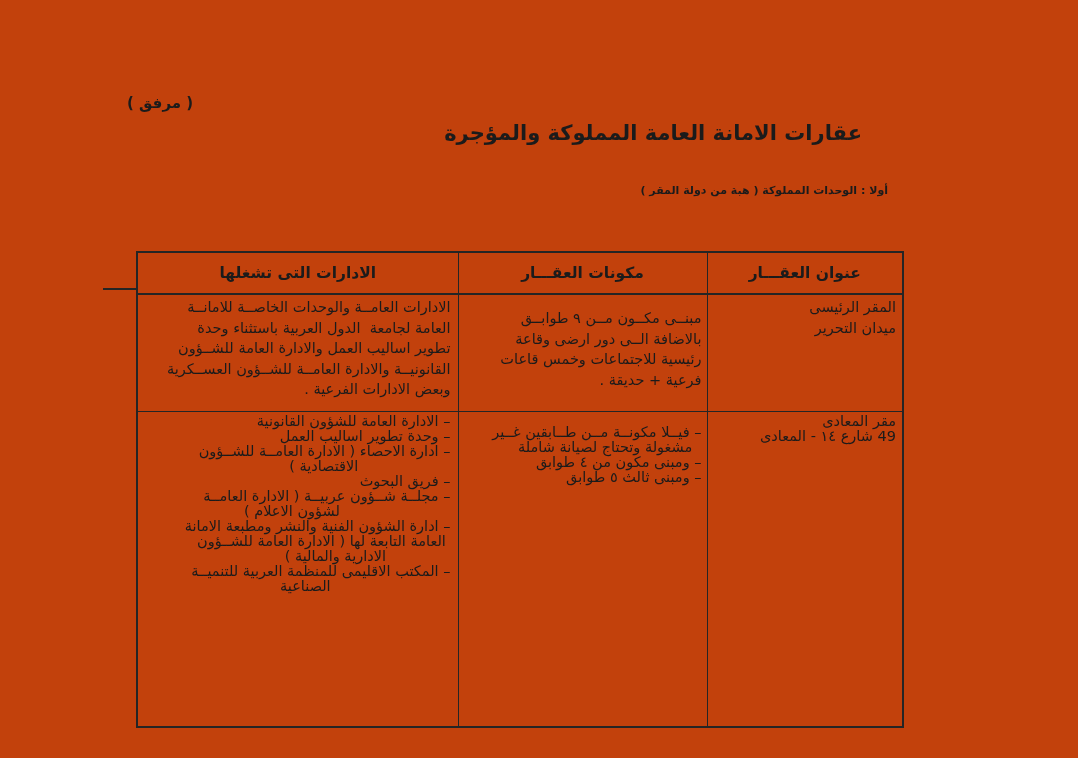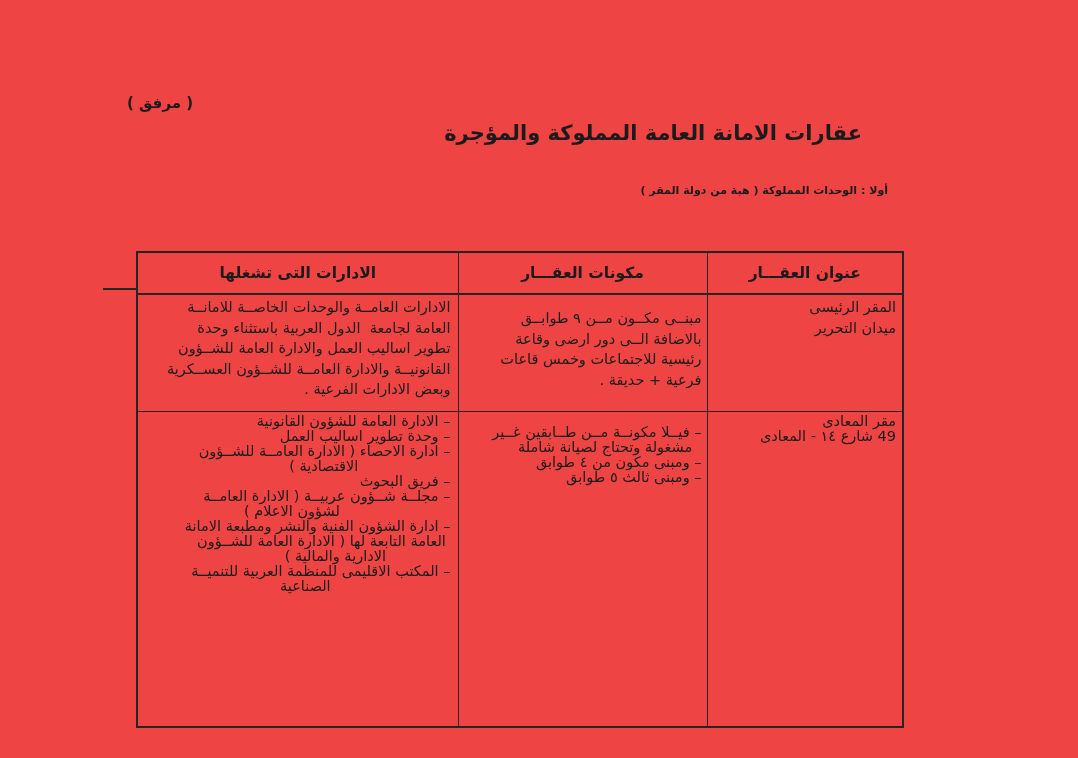"( مرفق )" .page { background: #ef4444 -> #c2410c }
